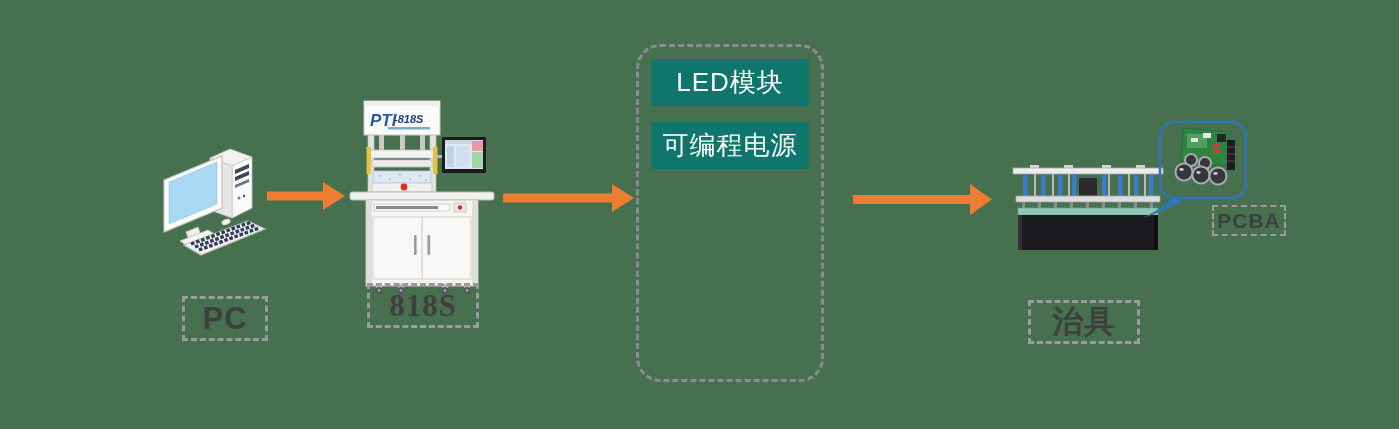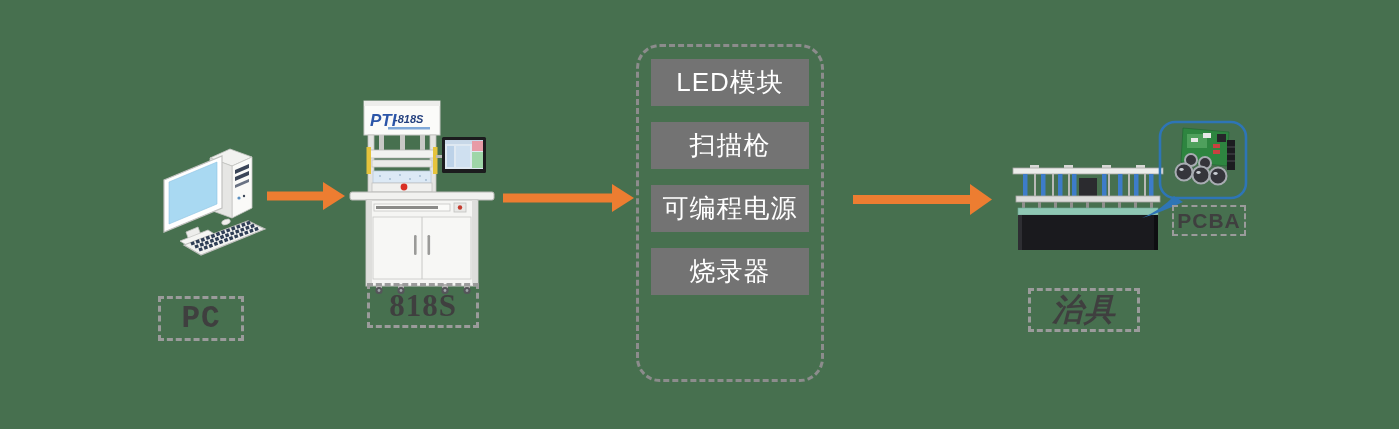"LED模块" .module-btn { background: #737373 -> #0f766e }
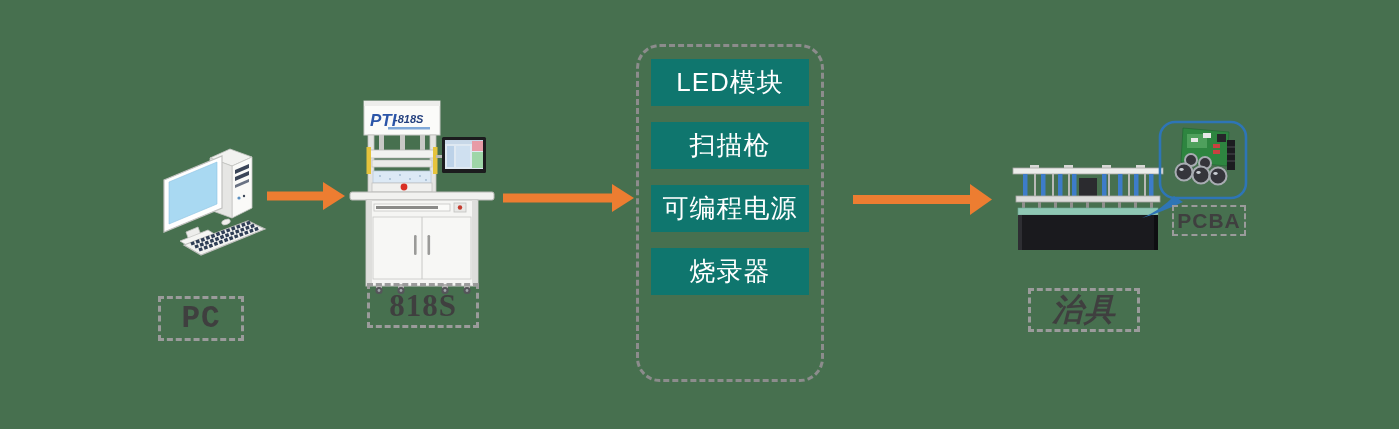"扫描枪" div.module-btn { html: <div>扫描枪</div> -> none }
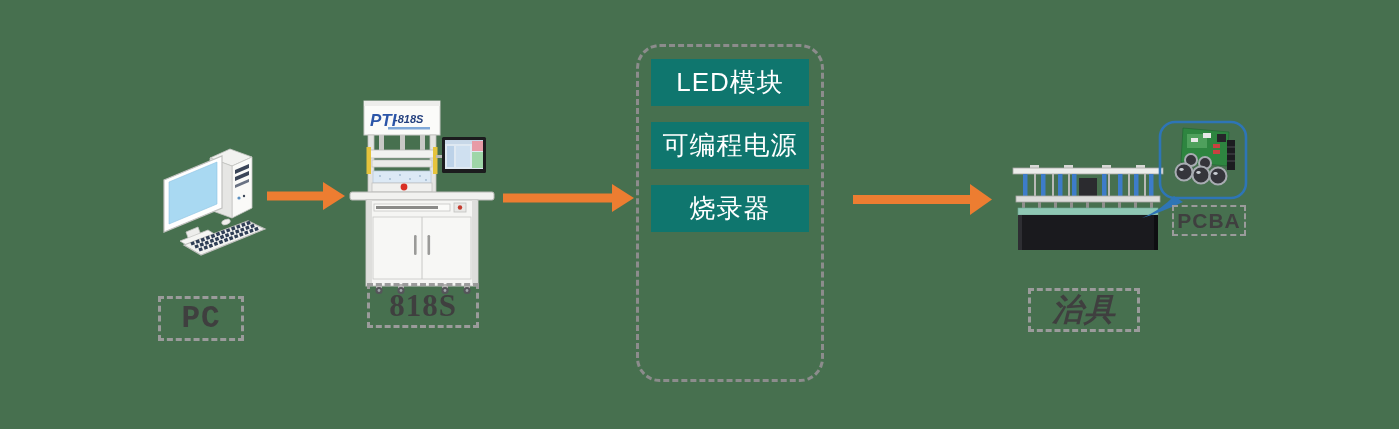"烧录器" div.module-btn { html: <div>烧录器</div> -> none }
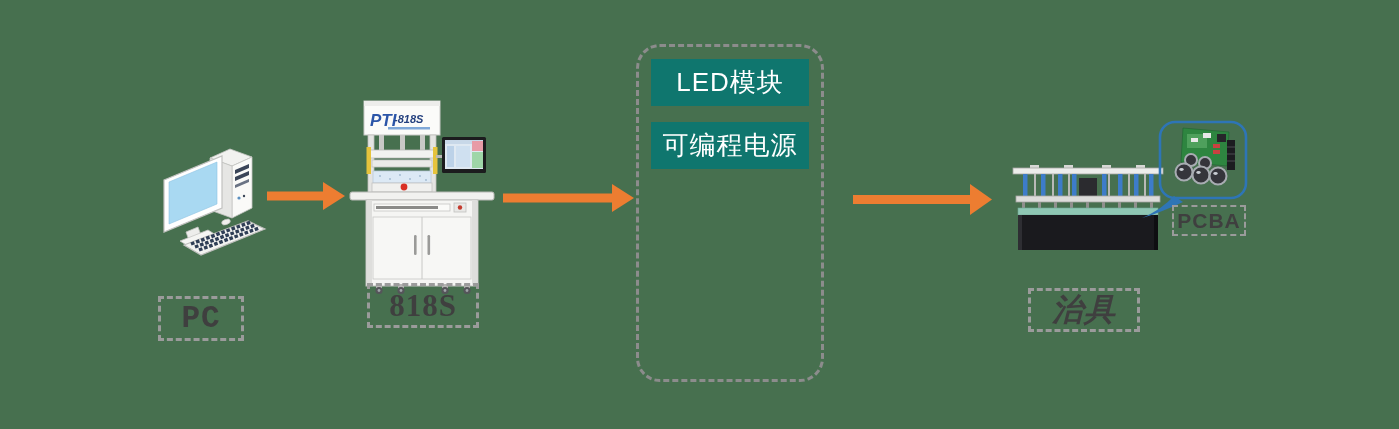"PCBA" .label-sm { margin-left: none -> 40px }
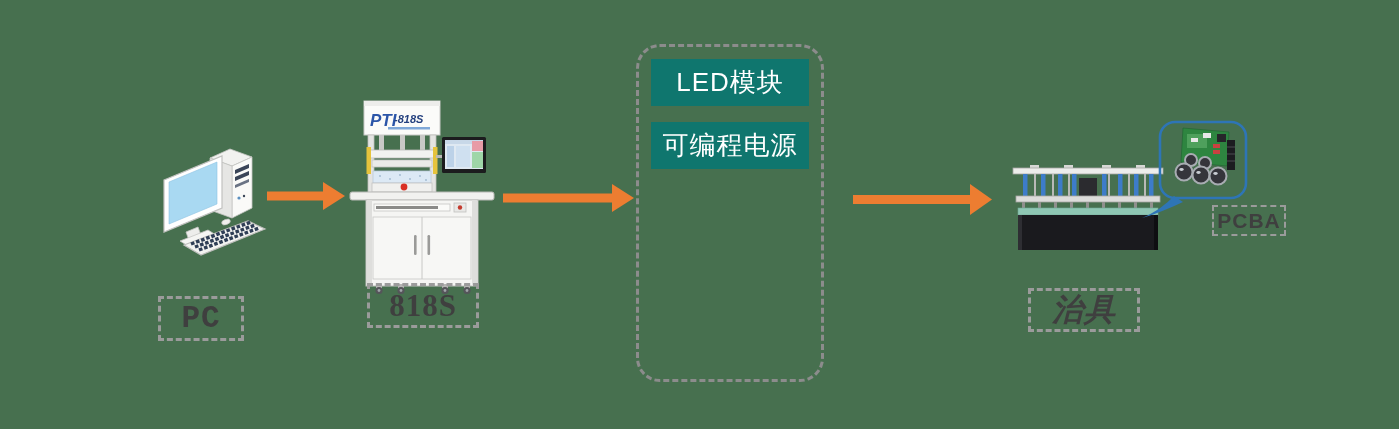"PC" div.label-box { font-family: Liberation Mono, monospace -> none; left: 158px -> 182px }
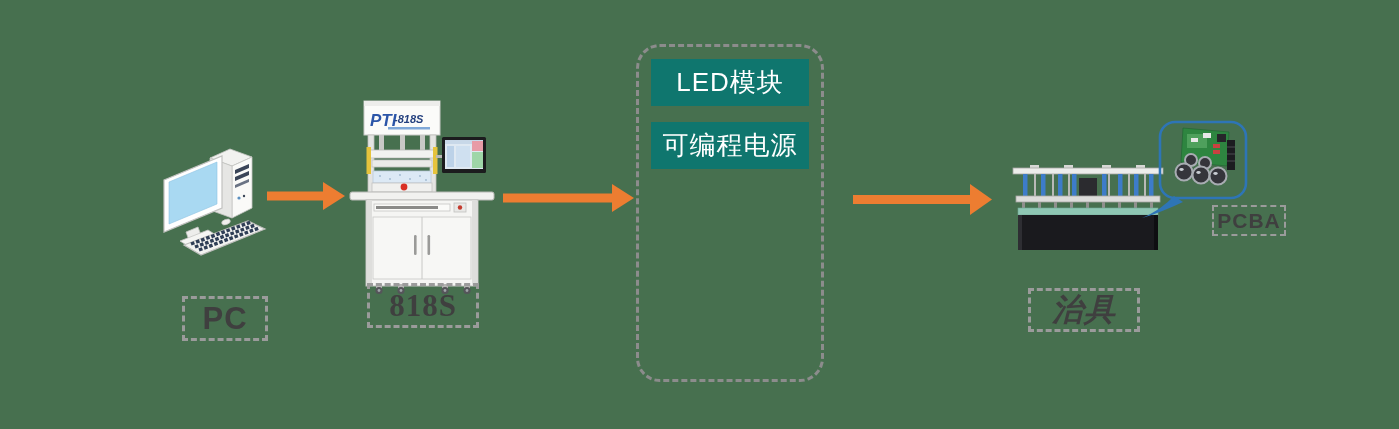"治具" div.label-box { font-style: italic -> none; top: 288px -> 300px }
